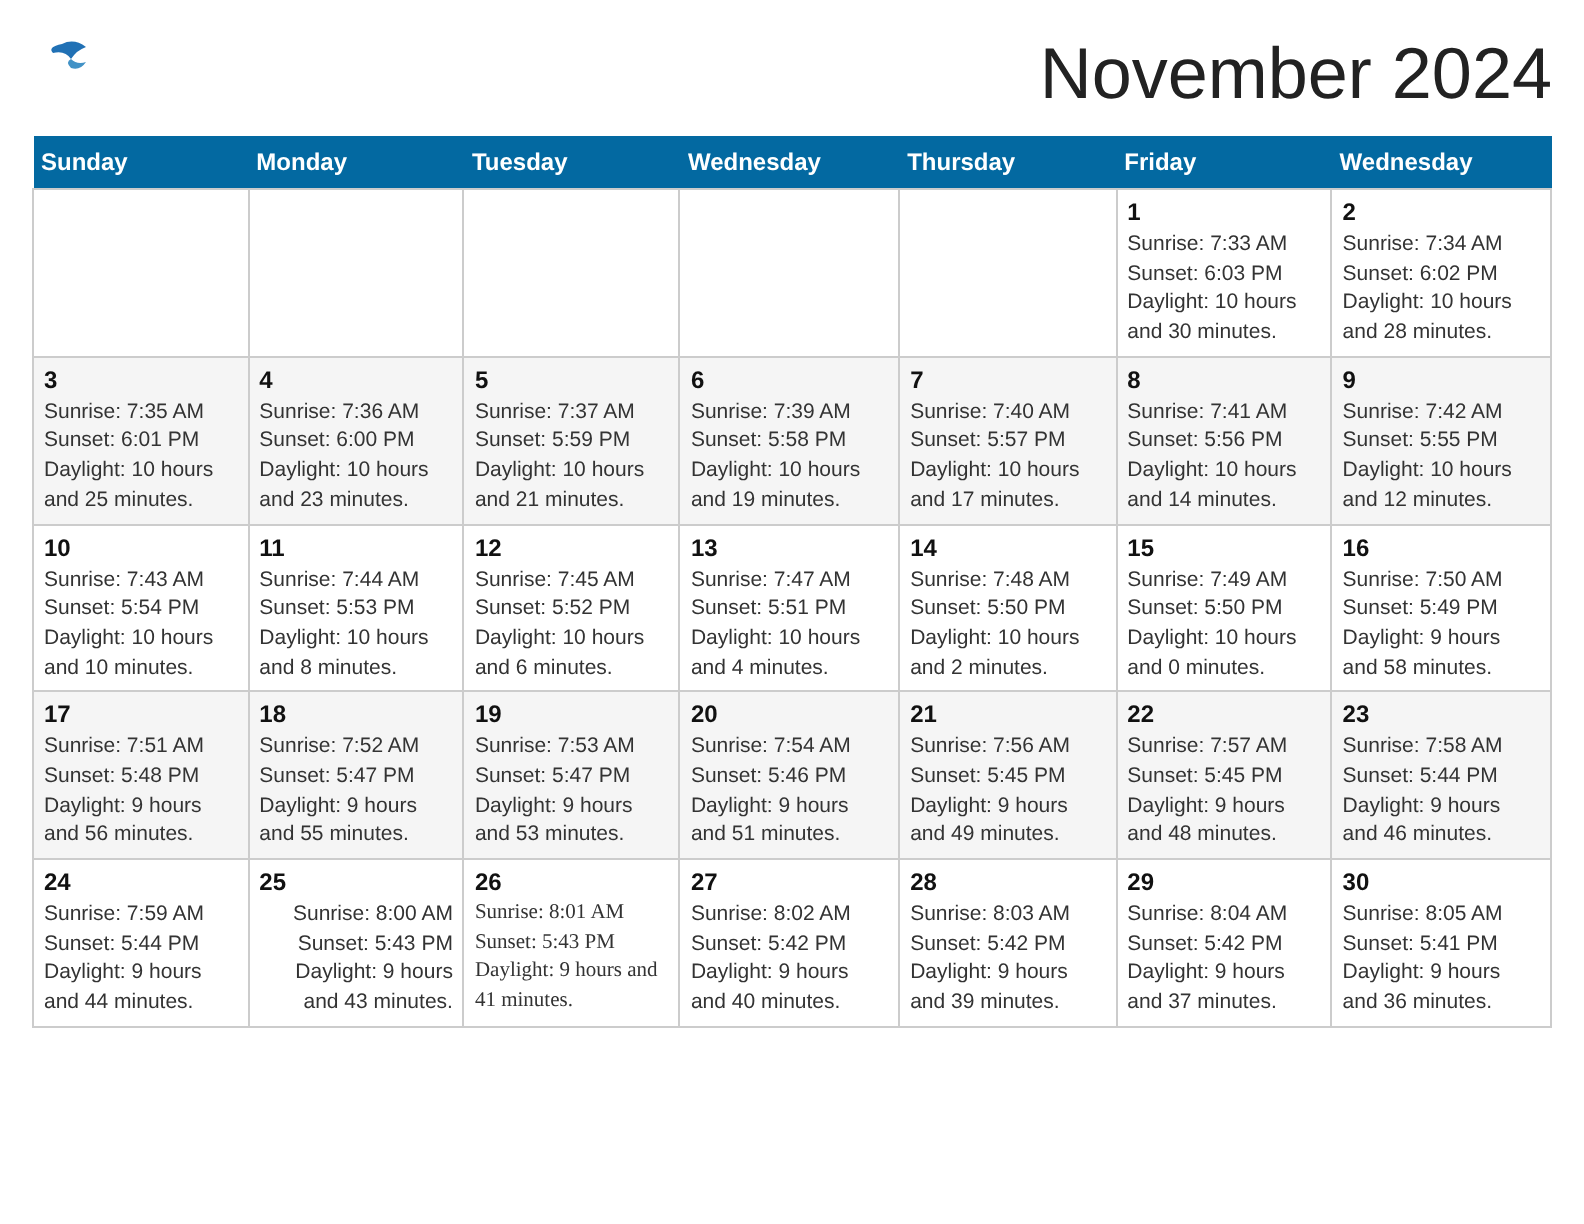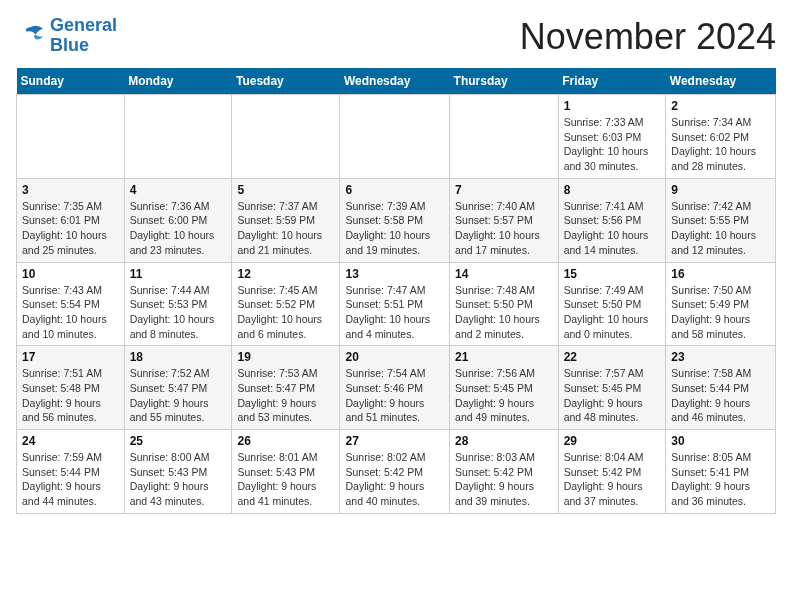"General" div.logo-text { html: <div> <div><span>General</span></div> <div><span>Blue</span></div> </div> -> none }
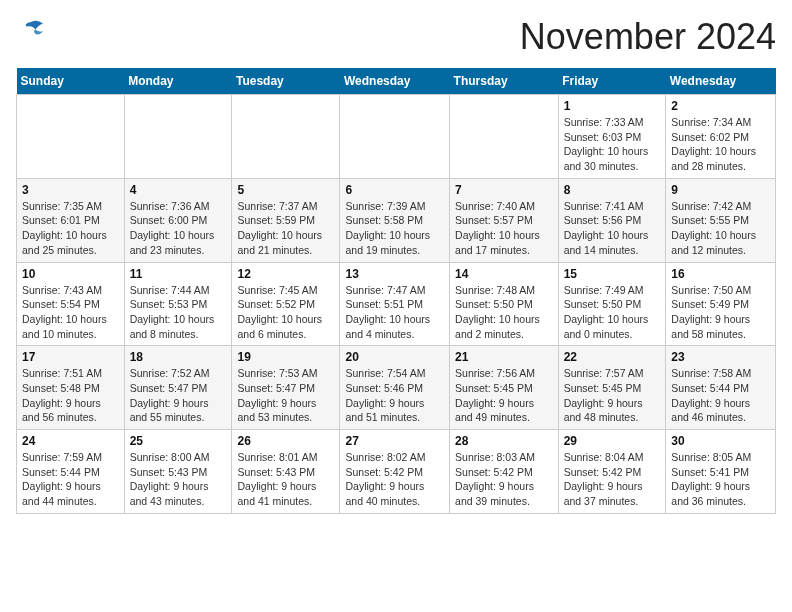"Sunrise: 8:00 AM" div.day-info { text-align: none -> right }
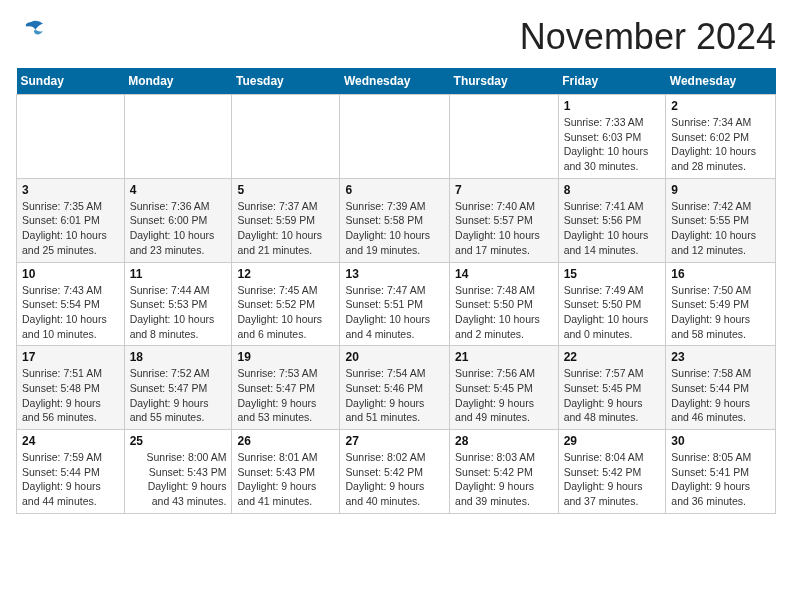"Sunrise: 8:01 AM" div.day-info { font-family: none -> Liberation Serif, serif }
